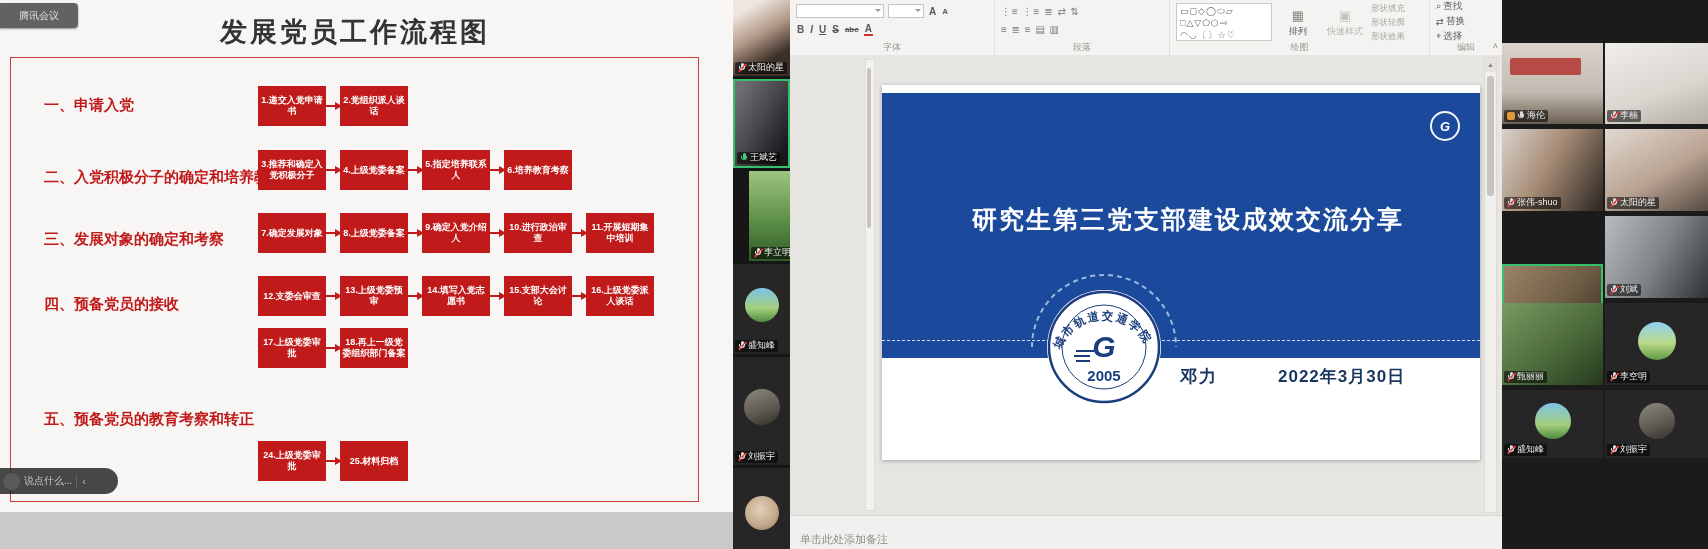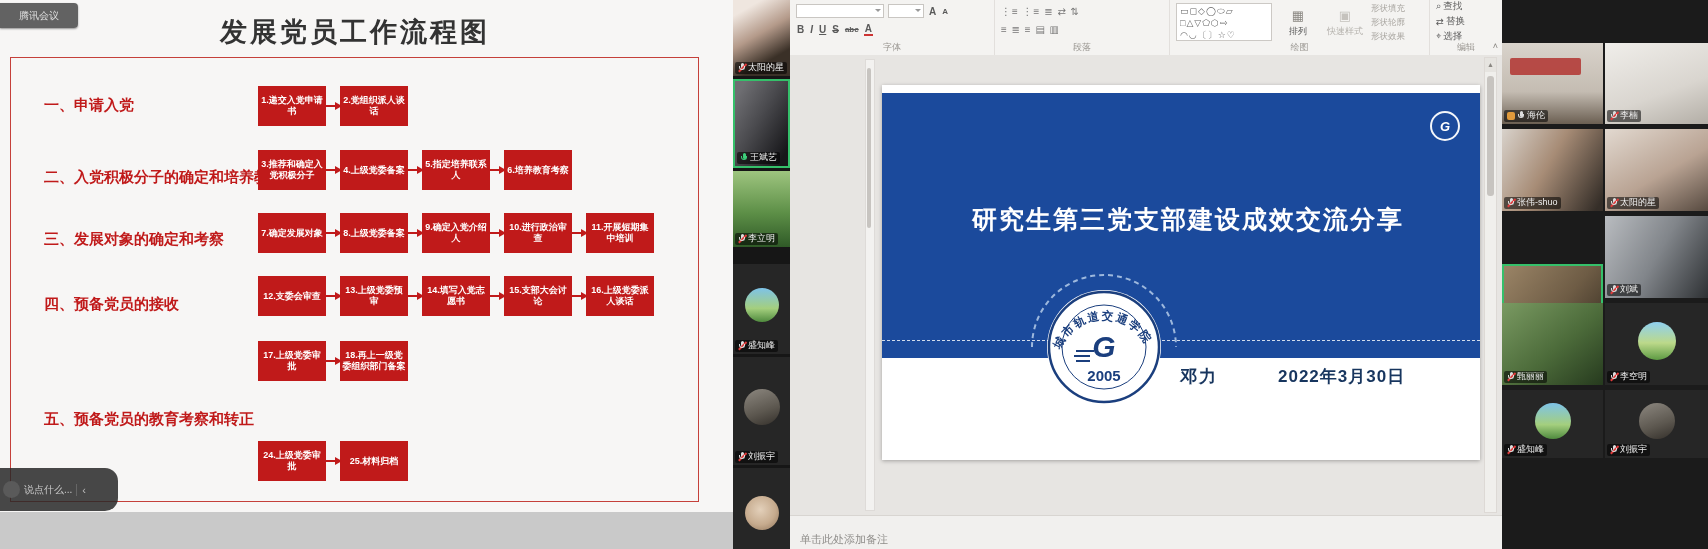"李立明" div.tile { height: 76px -> 90px; left: 0 -> 16px }
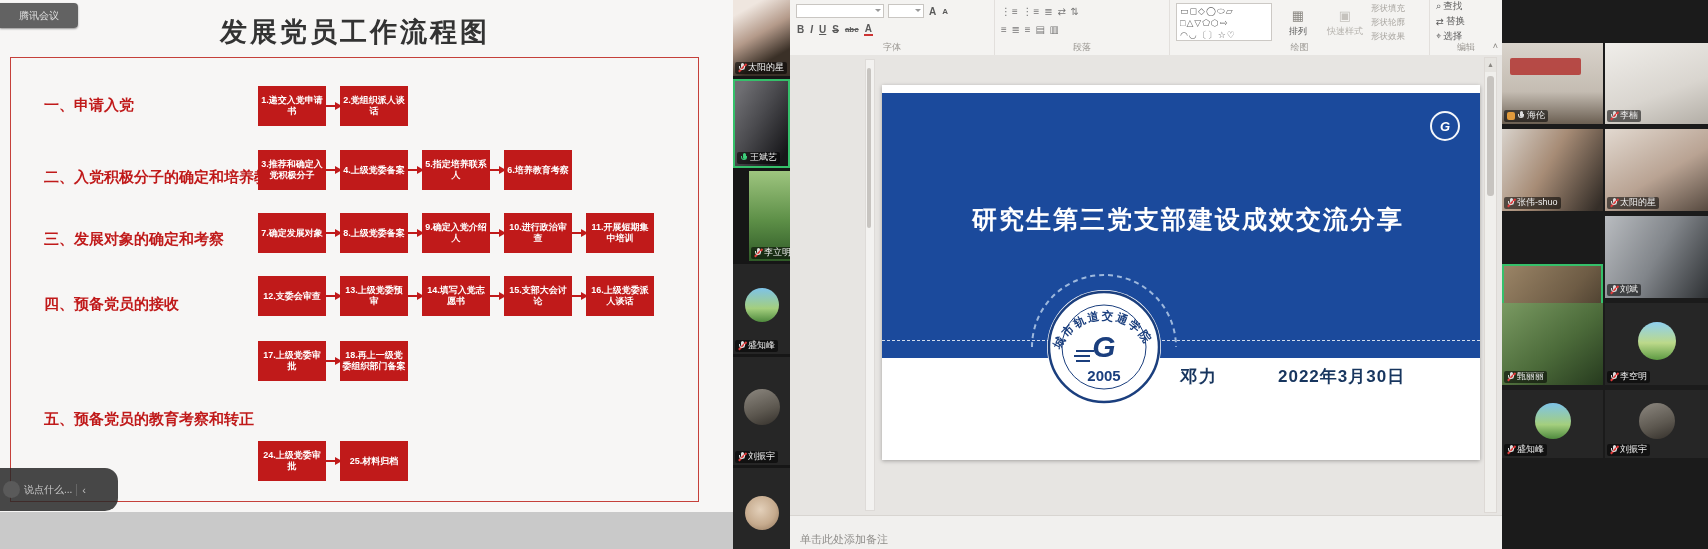"17.上级党委审批" div.flow-row { top: 341px -> 328px }
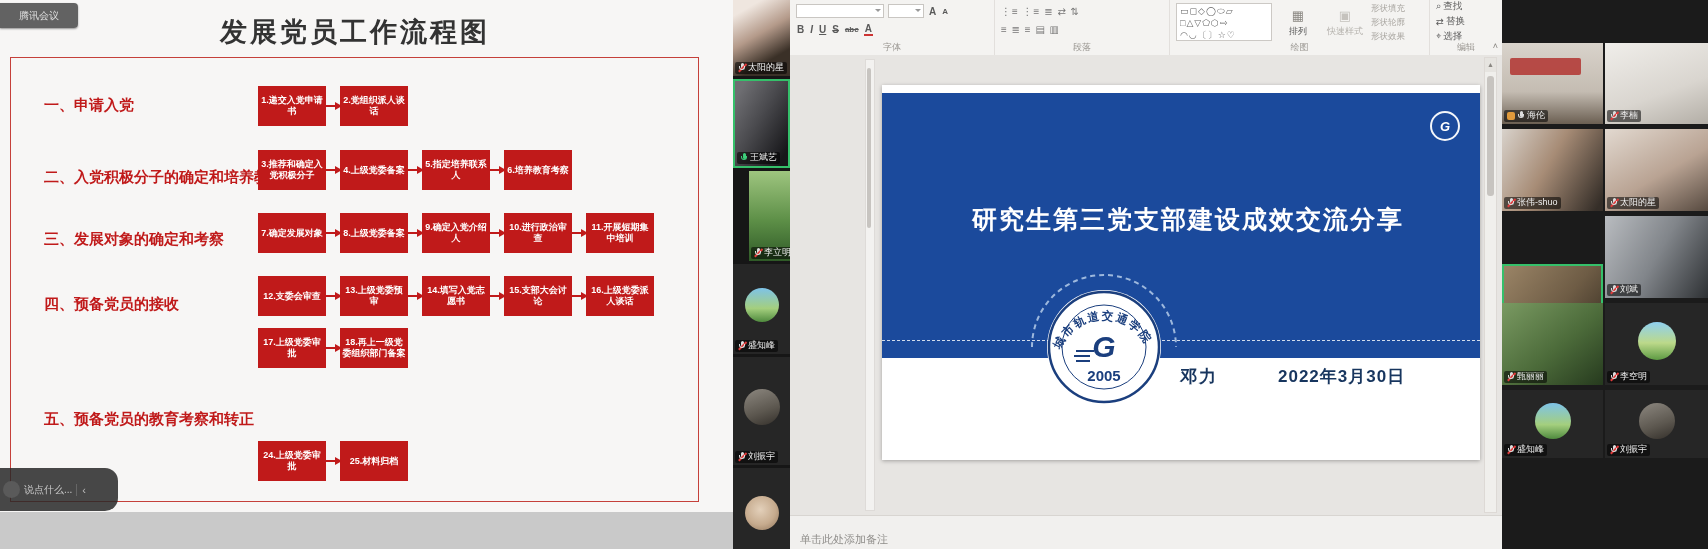"说点什么..." #chat-pill { height: 43px -> 26px }
